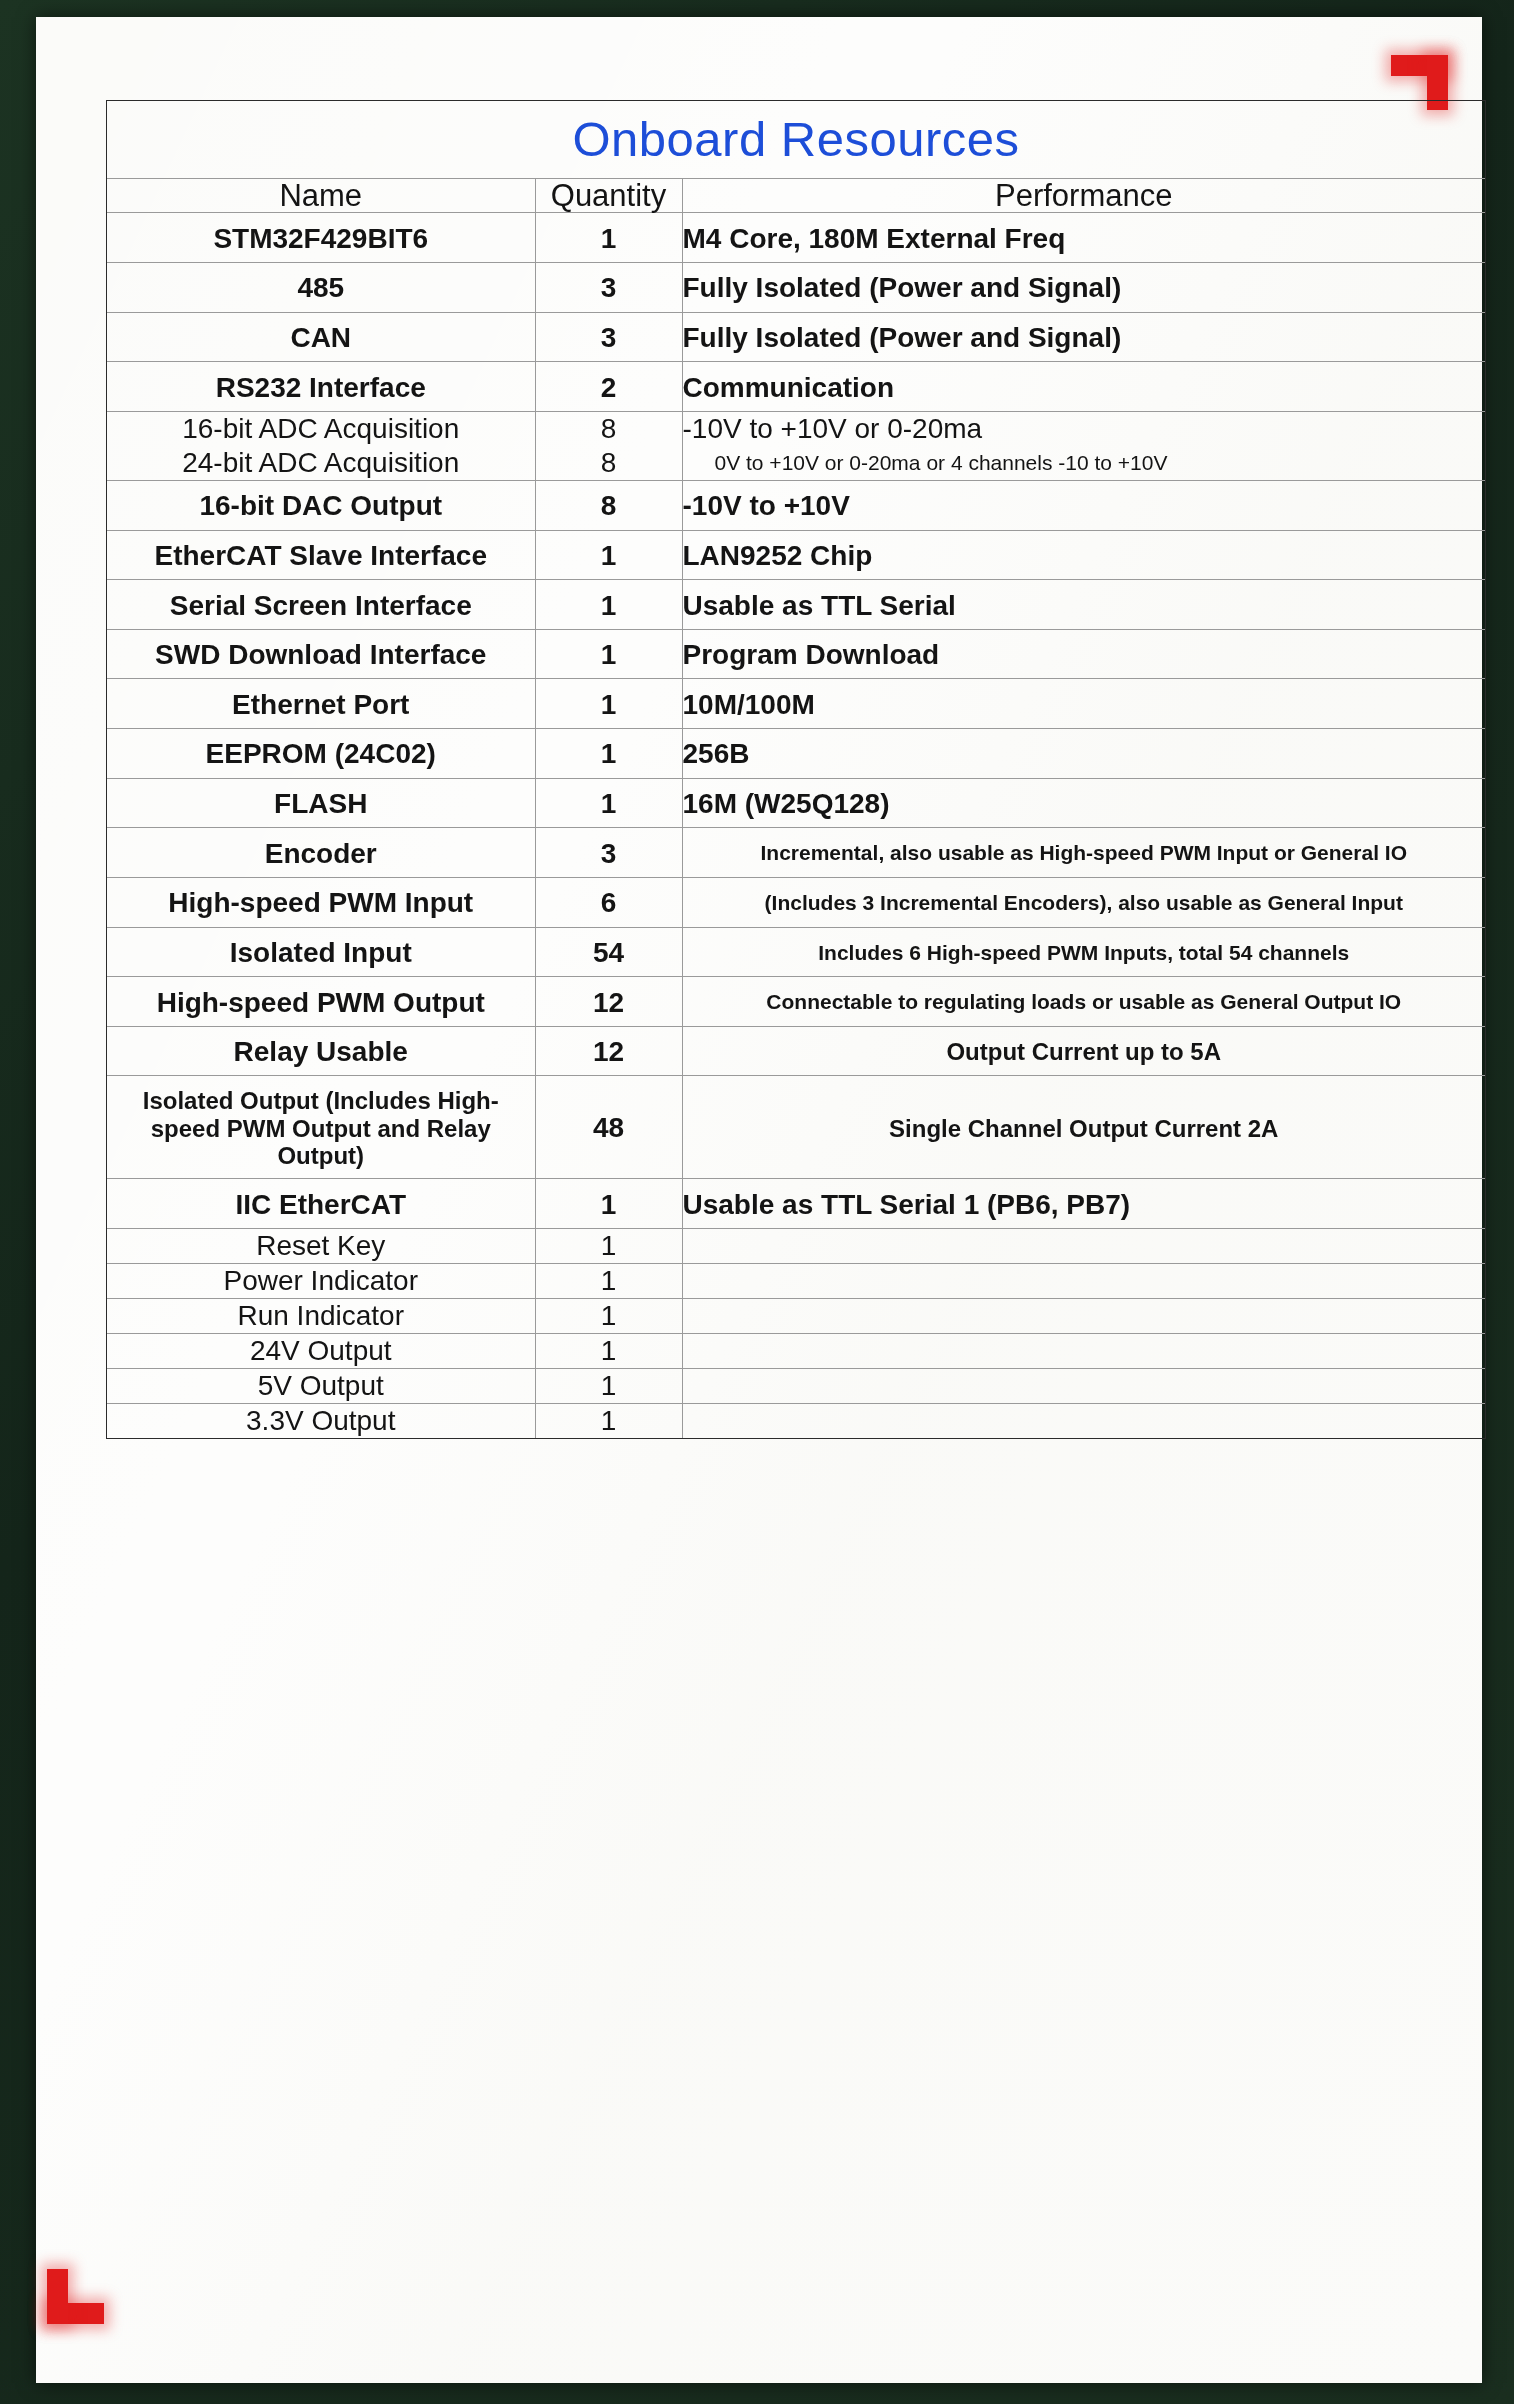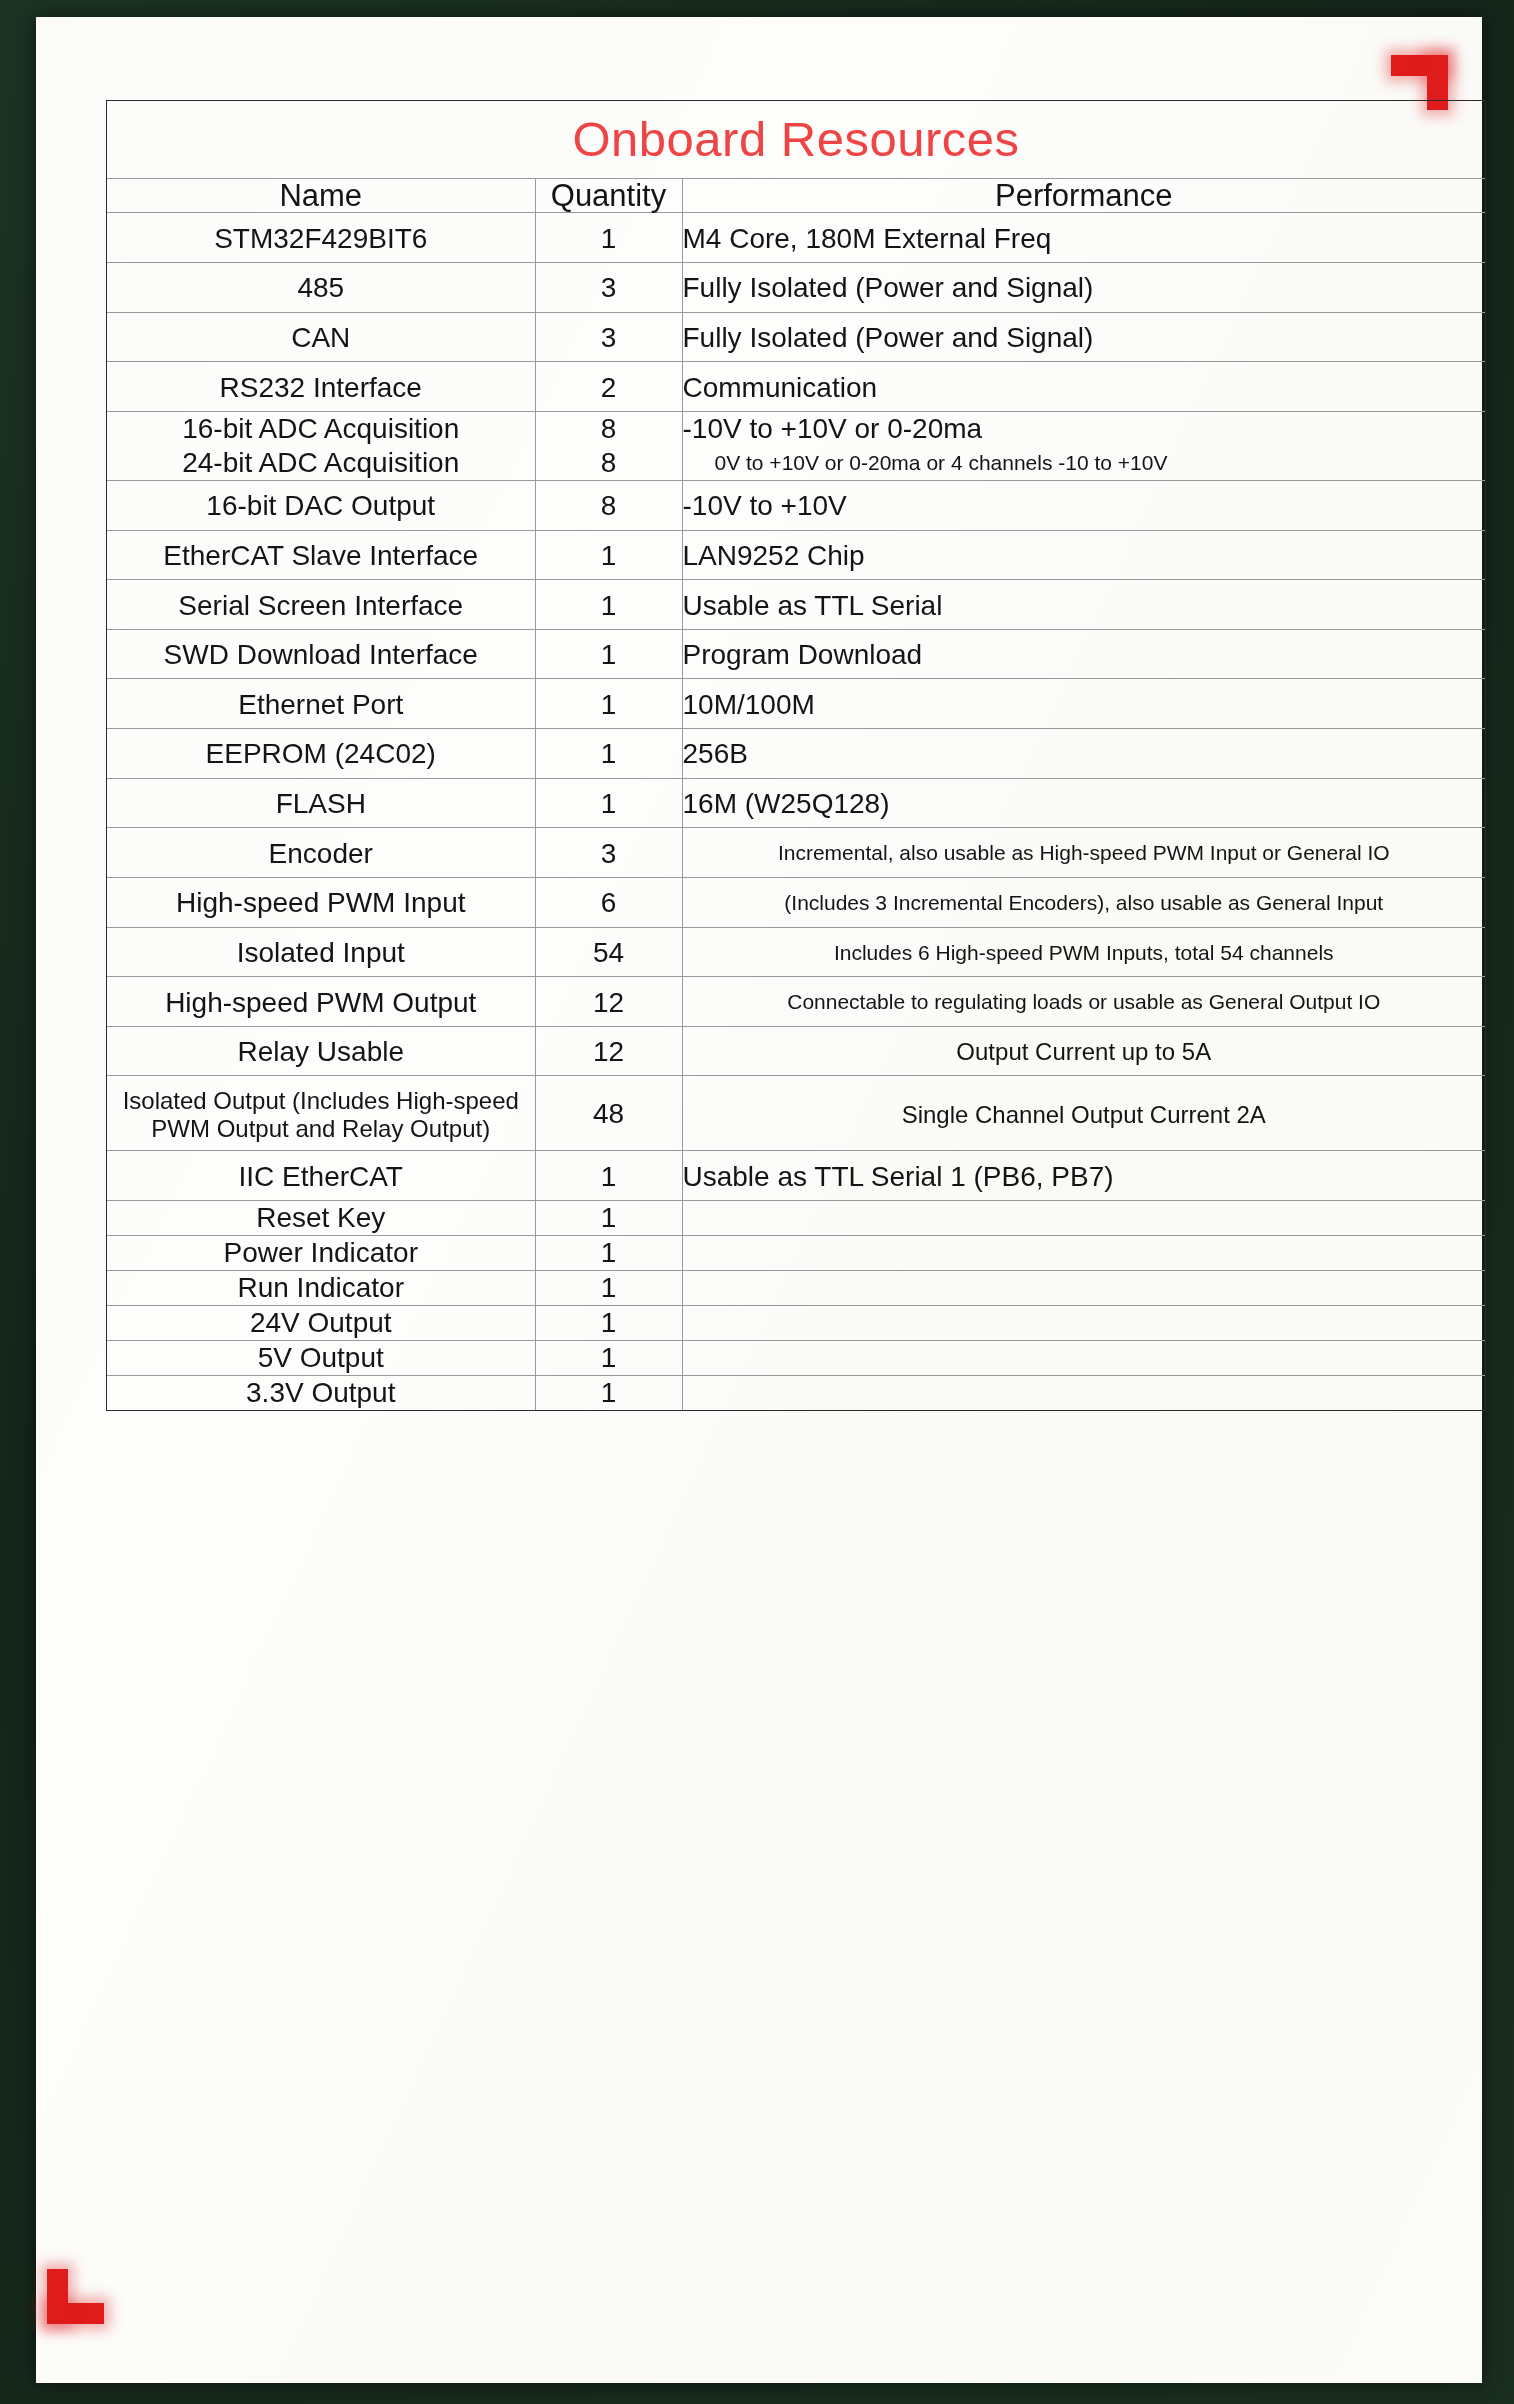"Onboard Resources" .doc-title { color: #ef4444 -> #1d4ed8 }
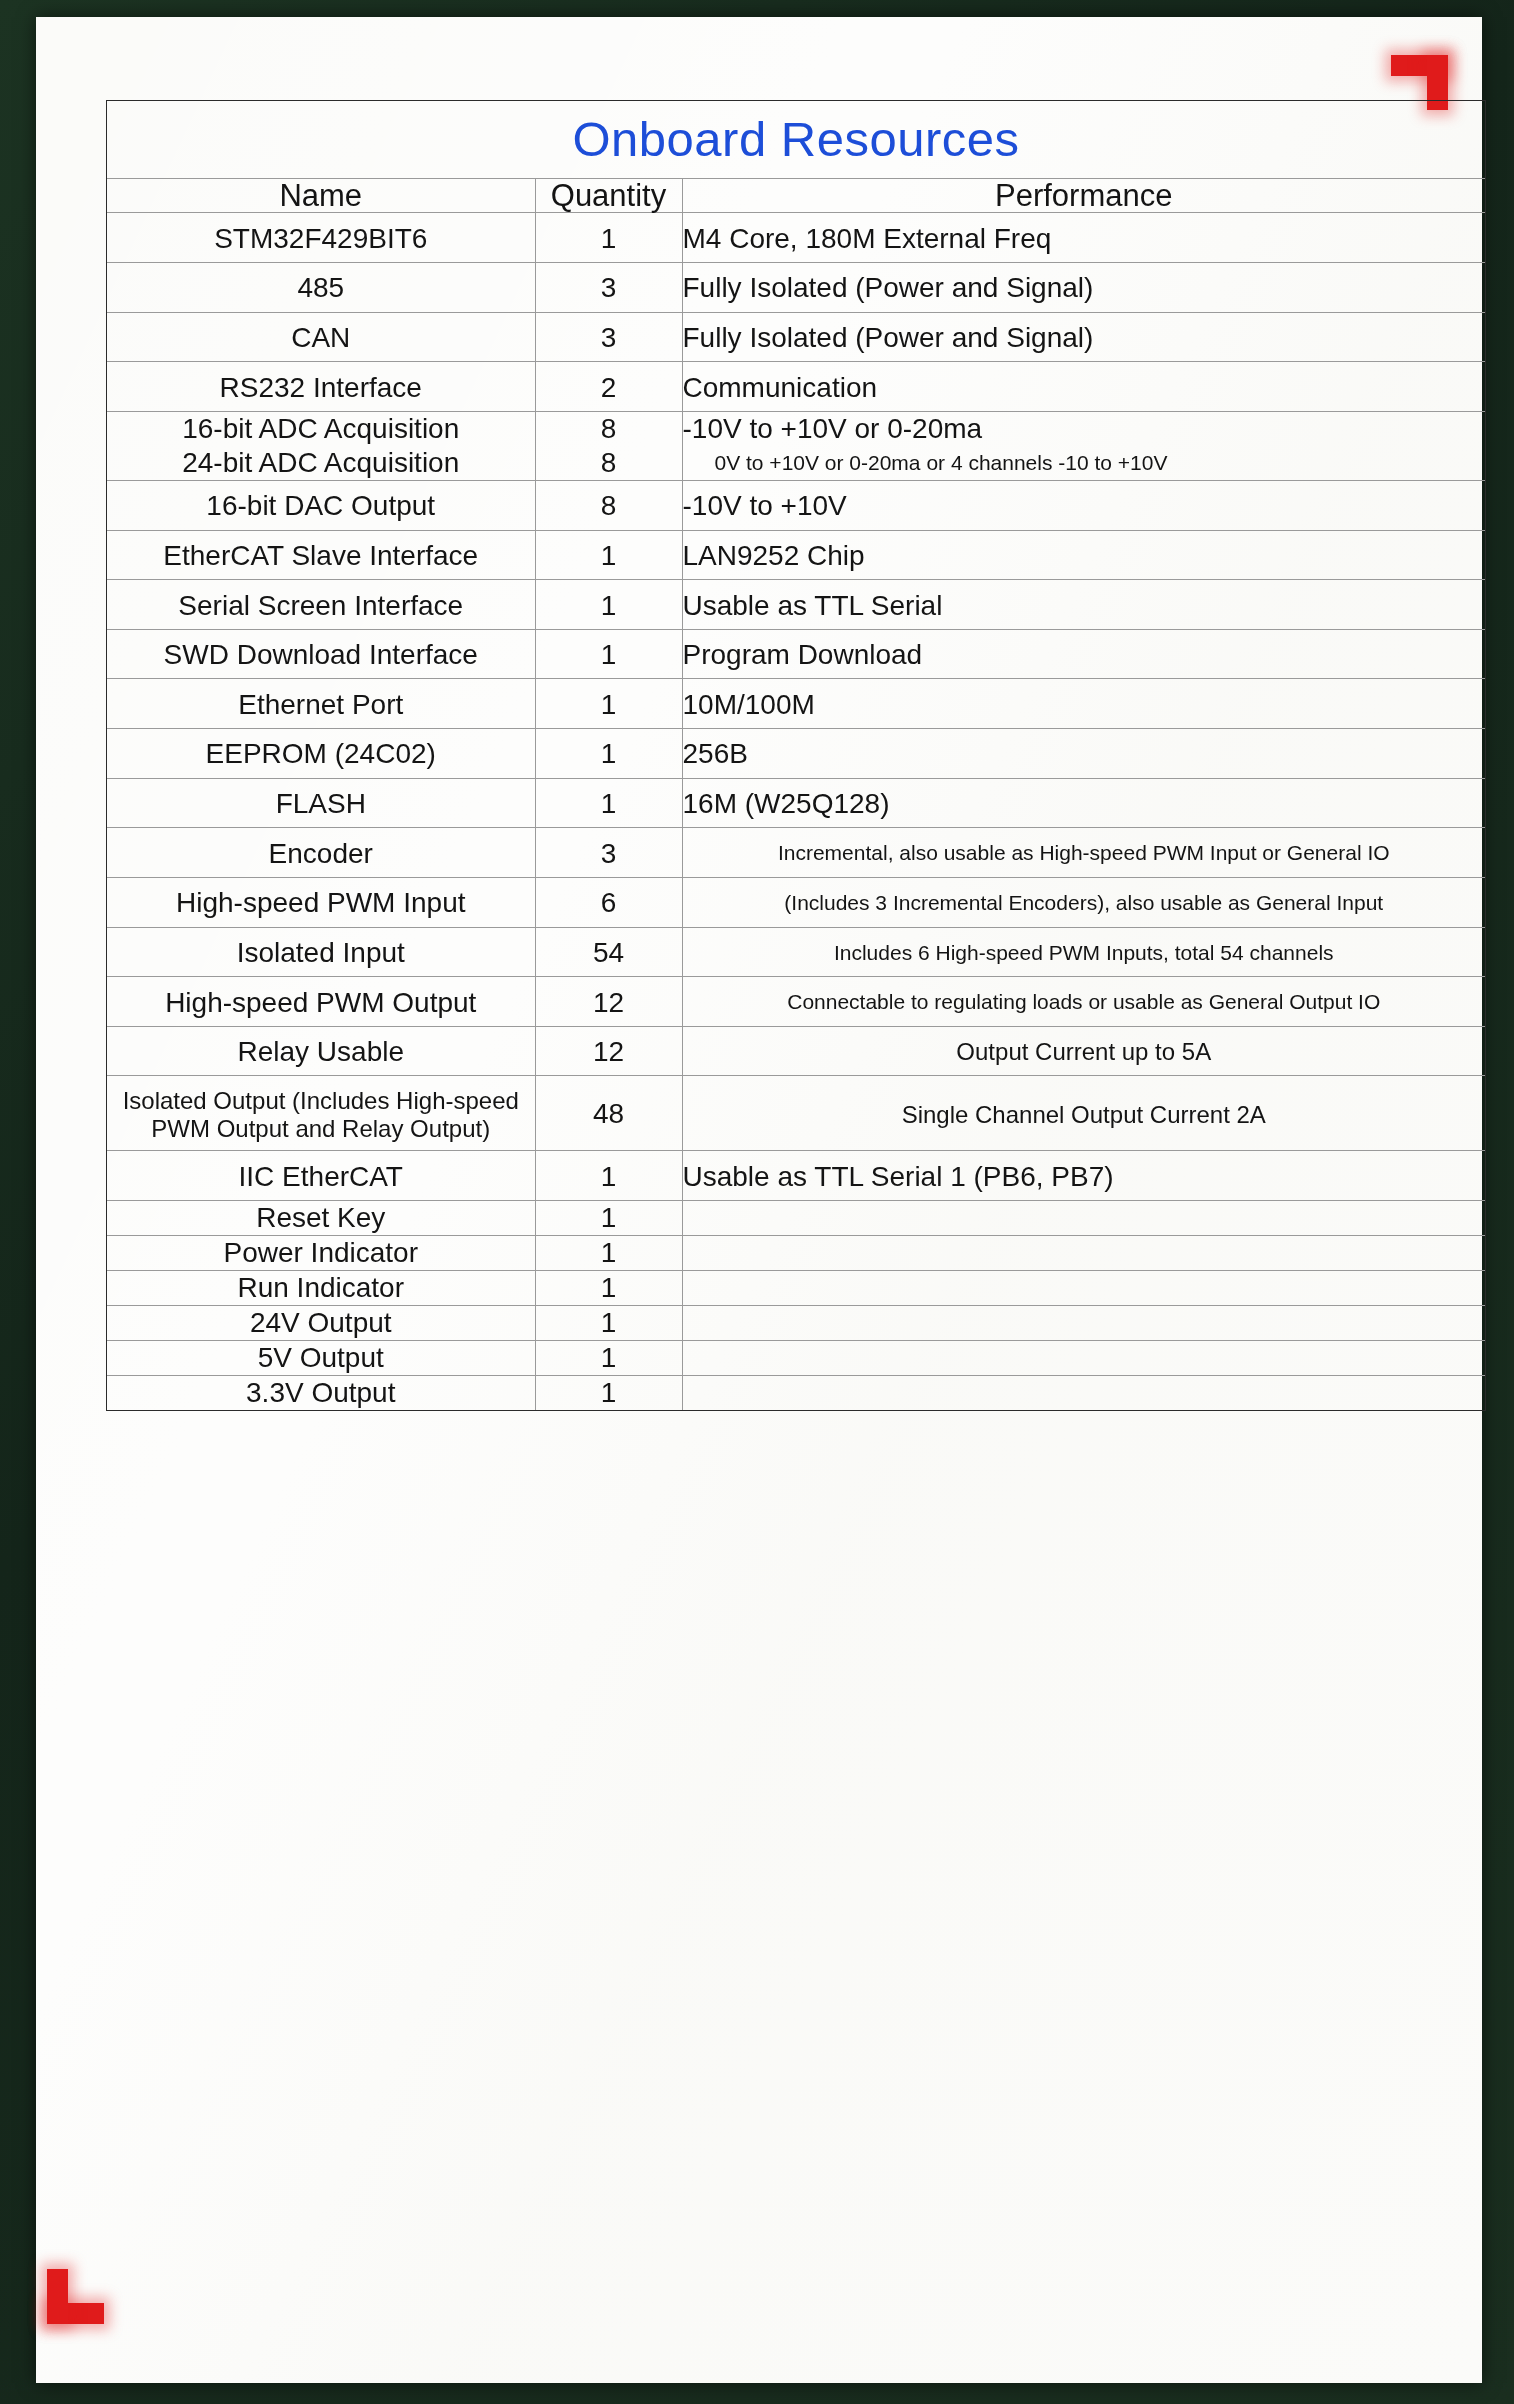"STM32F429BIT6" .row-tall .cell { font-weight: none -> bold }
